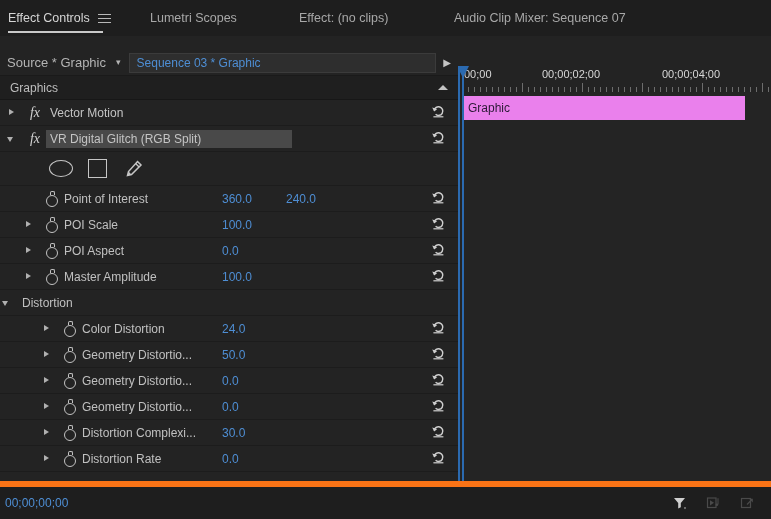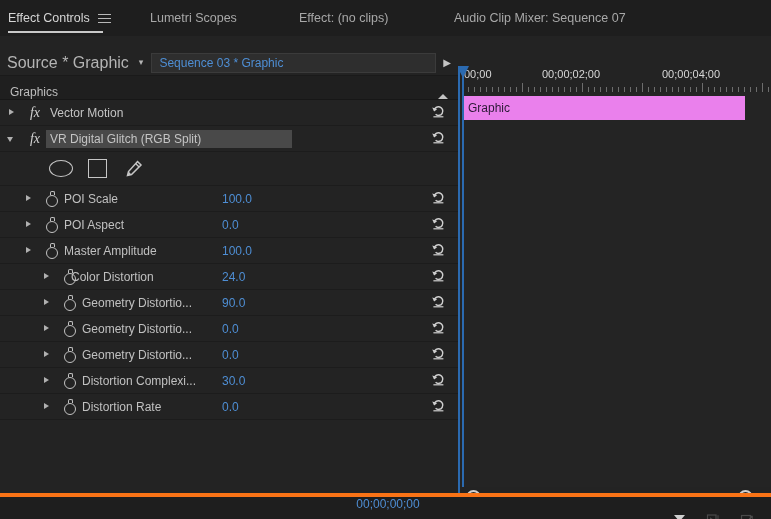"Source * Graphic" .sel-source { font-size: 16px -> 13px }
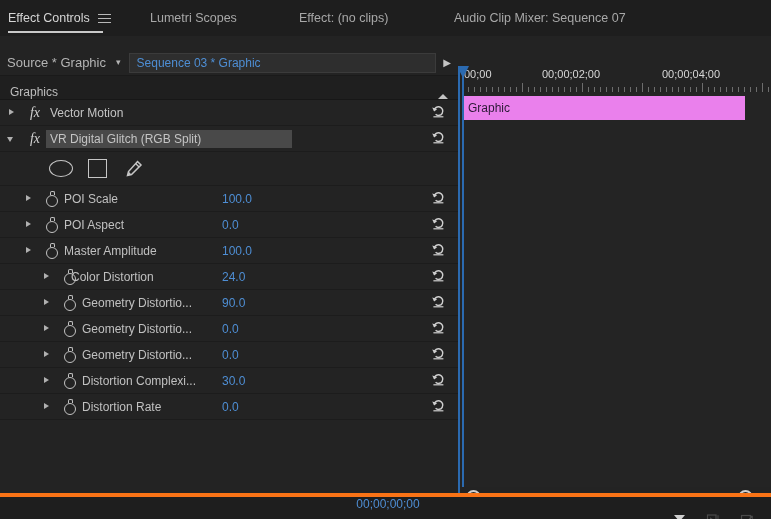"Graphics" .graphics-hdr { align-items: flex-end -> center }
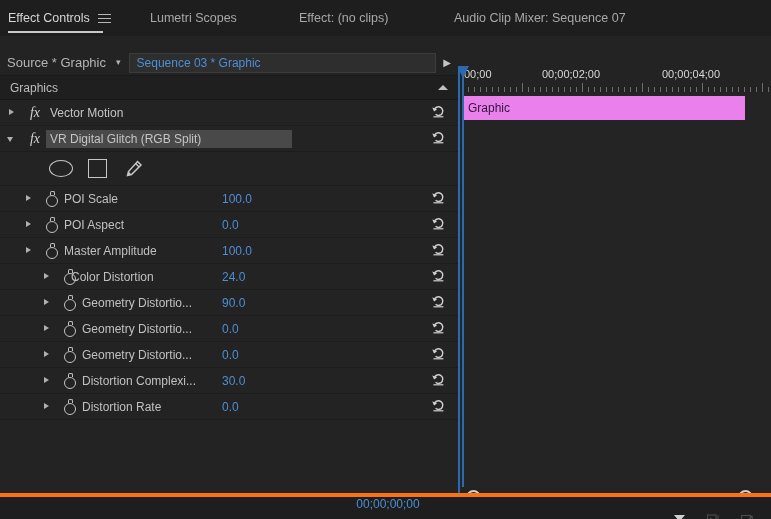"Point of Interest" div.prow { html: none -> <div> <span></span> <span>Point of Interest</span> <span>360.0</span> <span>240.0</span> <div> <svg> <path></path> <path></path> <rect></rect> </svg> </div> </div> }
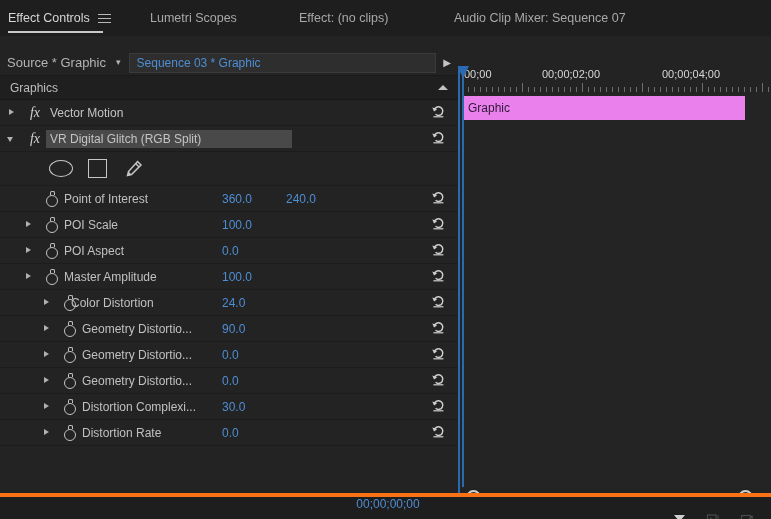"Distortion" div.prow { html: none -> <div> <div></div> <span>Distortion</span> </div> }
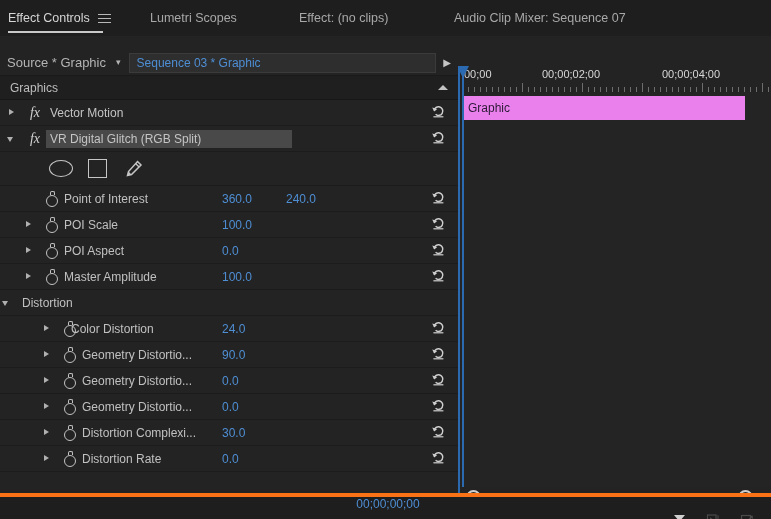"Color Distortion" span.pname { left: 71px -> 82px }
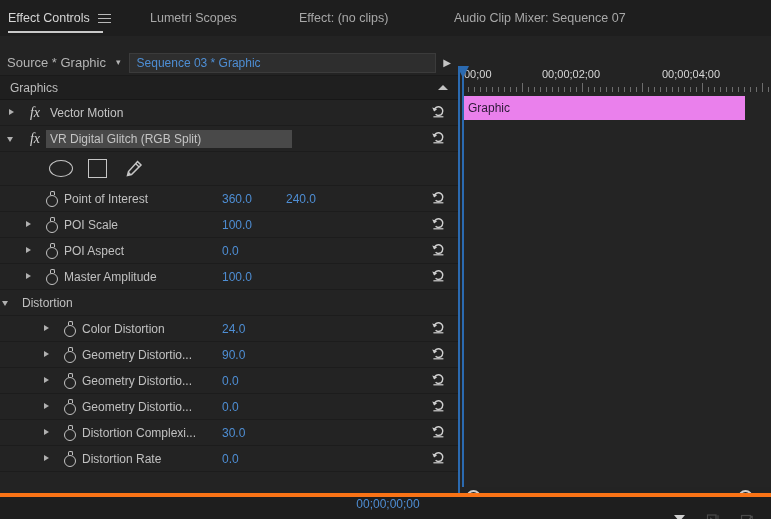"90.0" span.pval { text: 90.0 -> 50.0 }
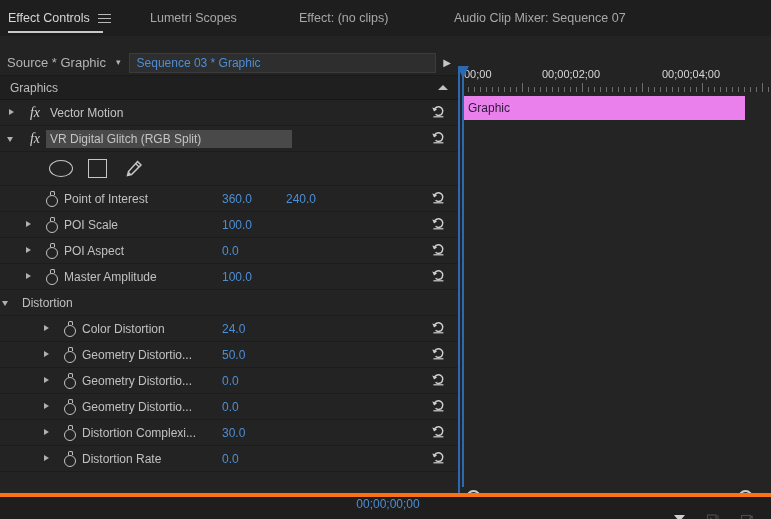"00;00;00;00" .statusbar { border-top: 4px solid #f97316 -> 6px solid #f97316; flex-direction: column -> none; height: 26px -> 38px }
